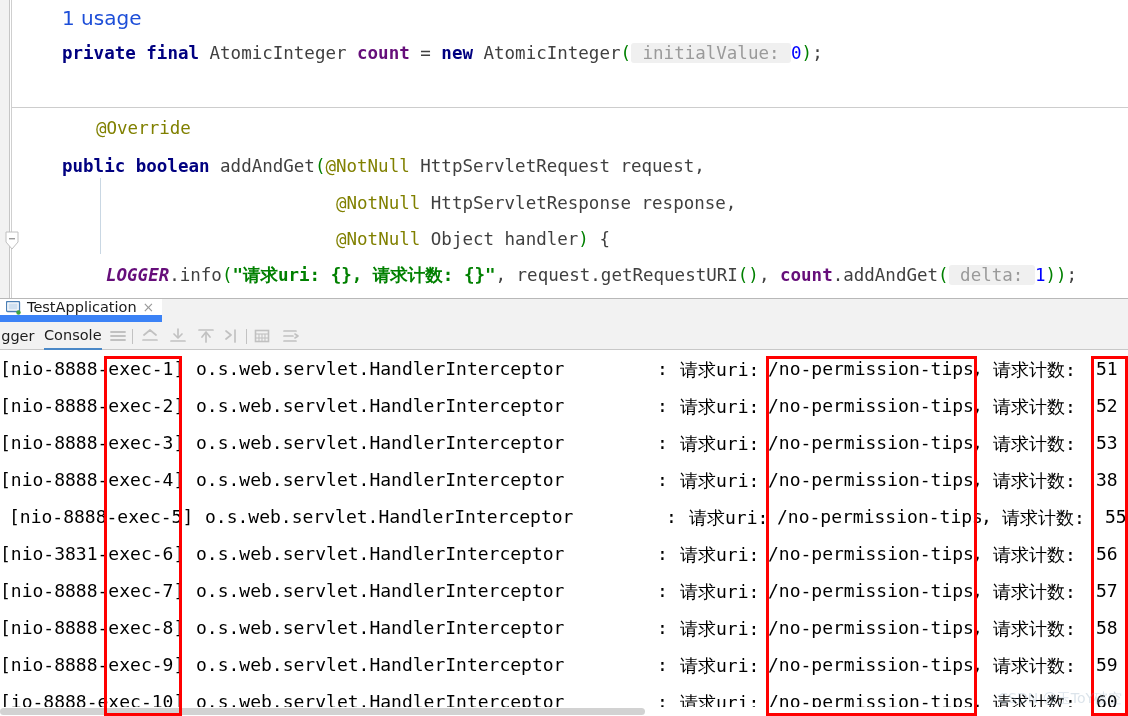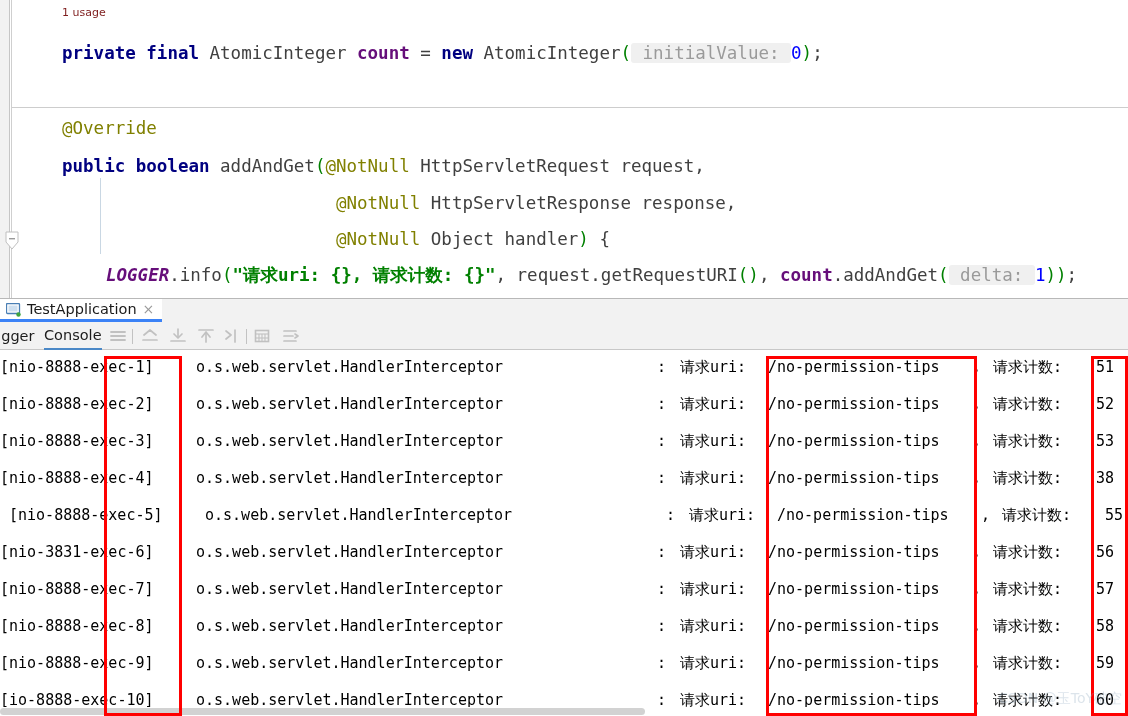"1 usage" .usage-label { color: #7f1d1d -> #1d4ed8; font-size: 11px -> 20px }
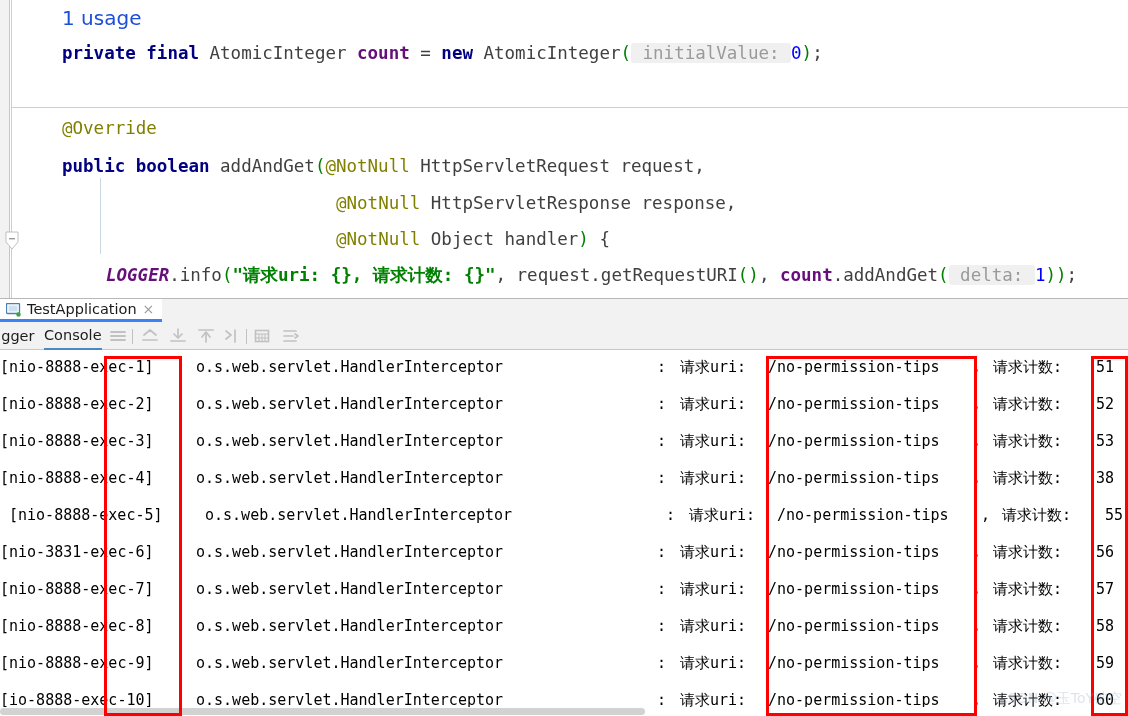"@Override" div.code-line { padding-left: 62px -> 96px }
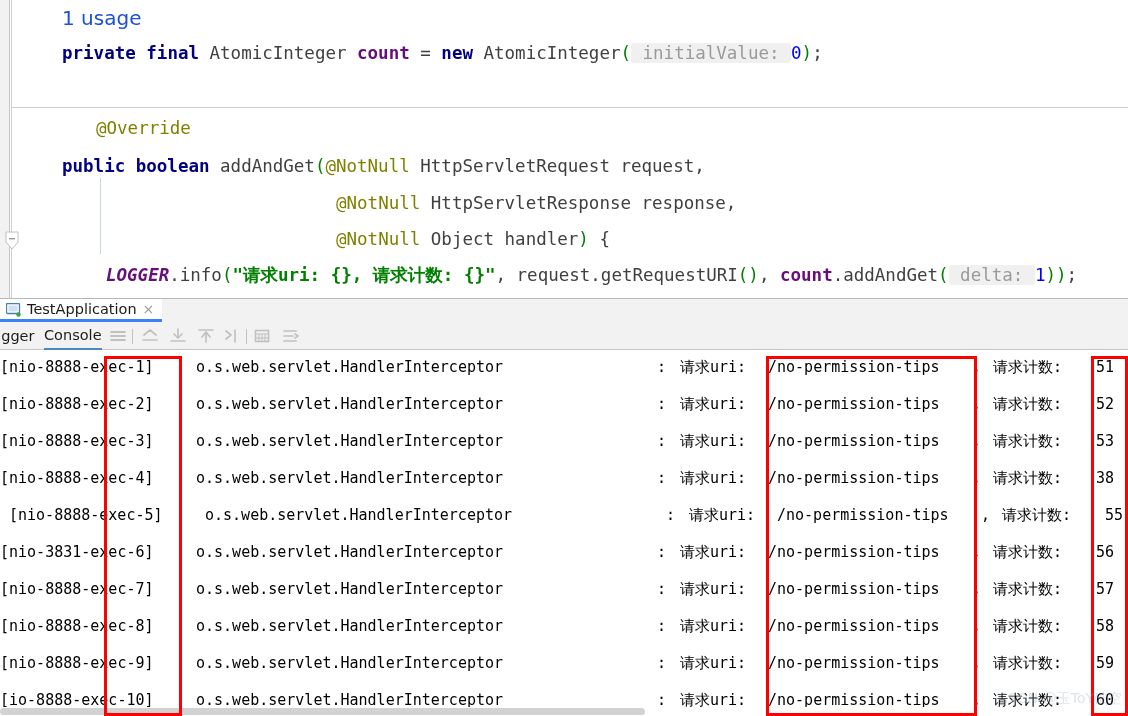"TestApplication" .run-tab { border-bottom: 4px solid #3b82f6 -> 8px solid #3b82f6 }
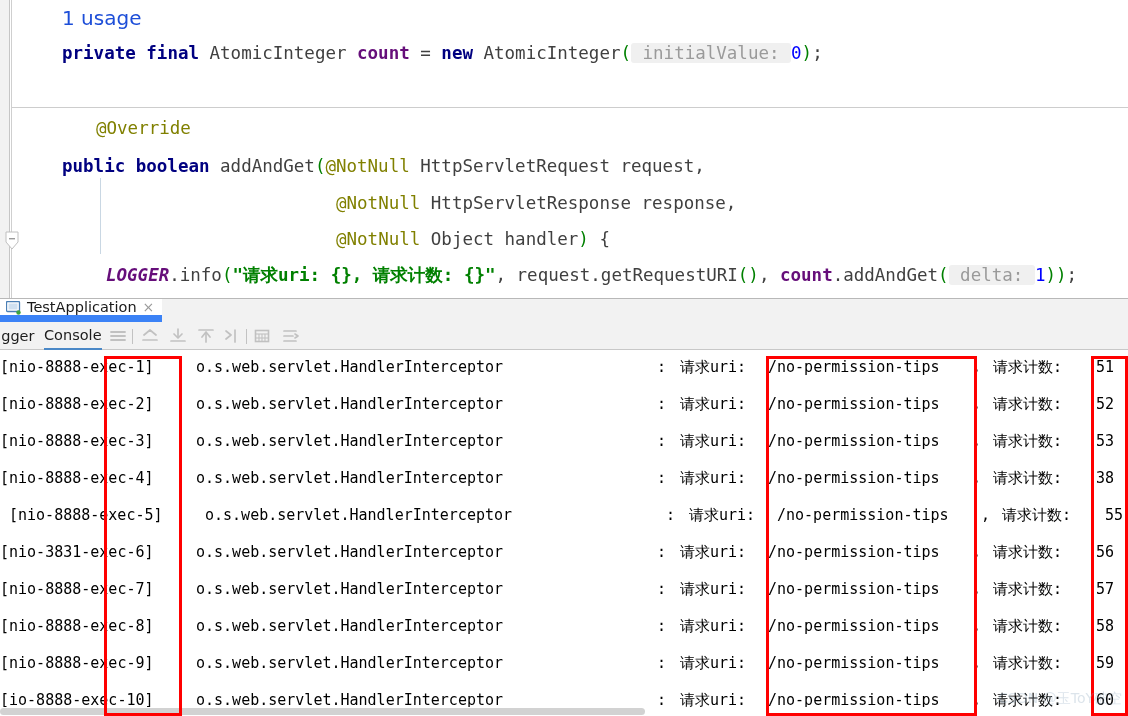"[nio-8888-exec-1]" .log-row { font-size: 15px -> 18px }
